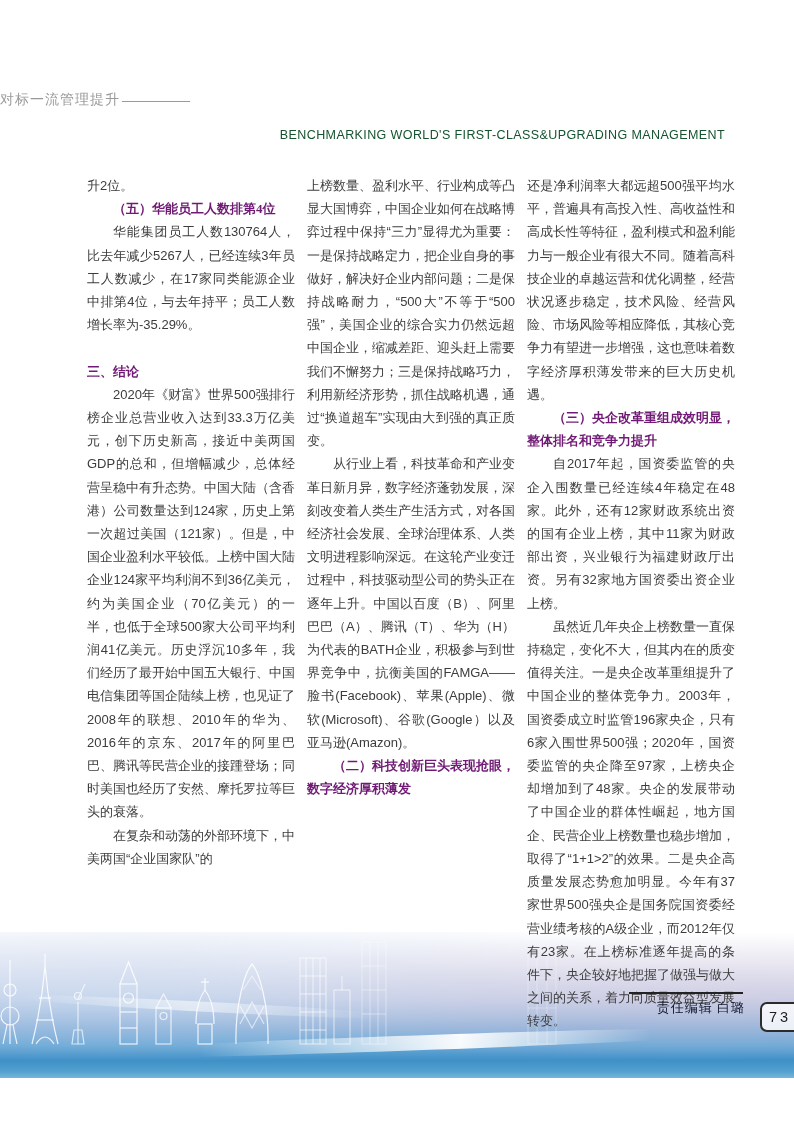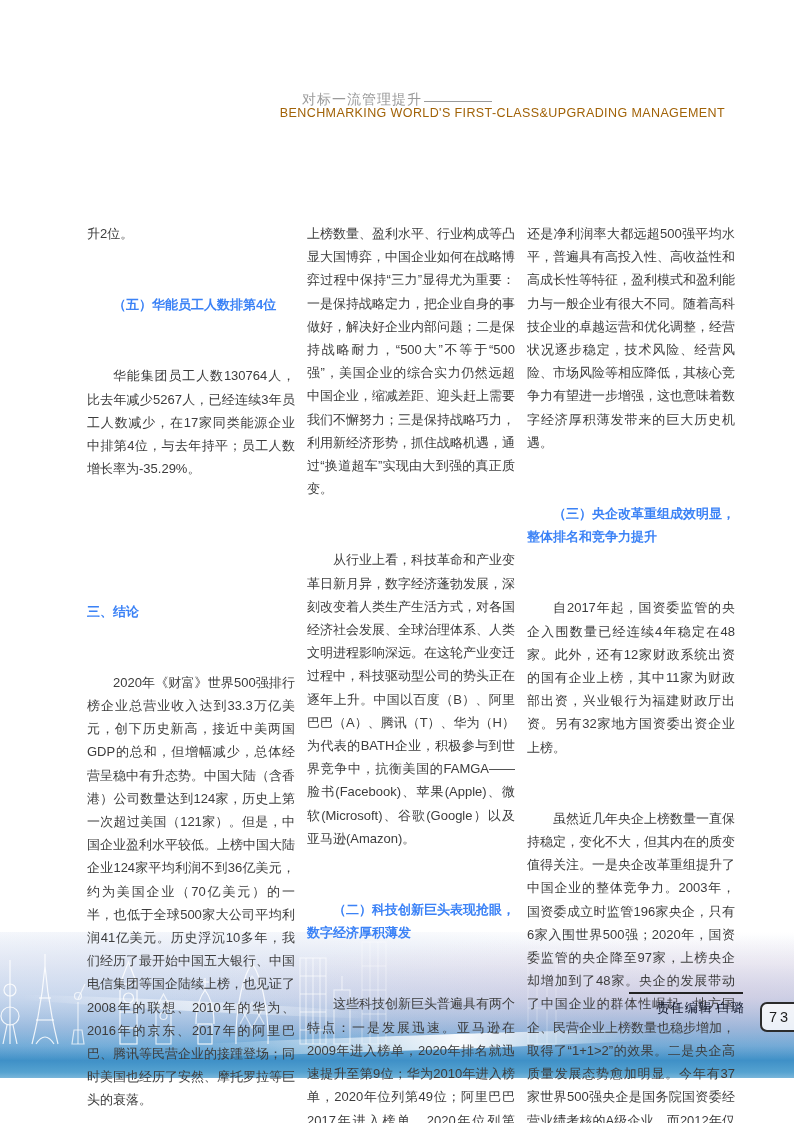"对标一流管理提升" .hd-zh-row { text-align: center -> left }
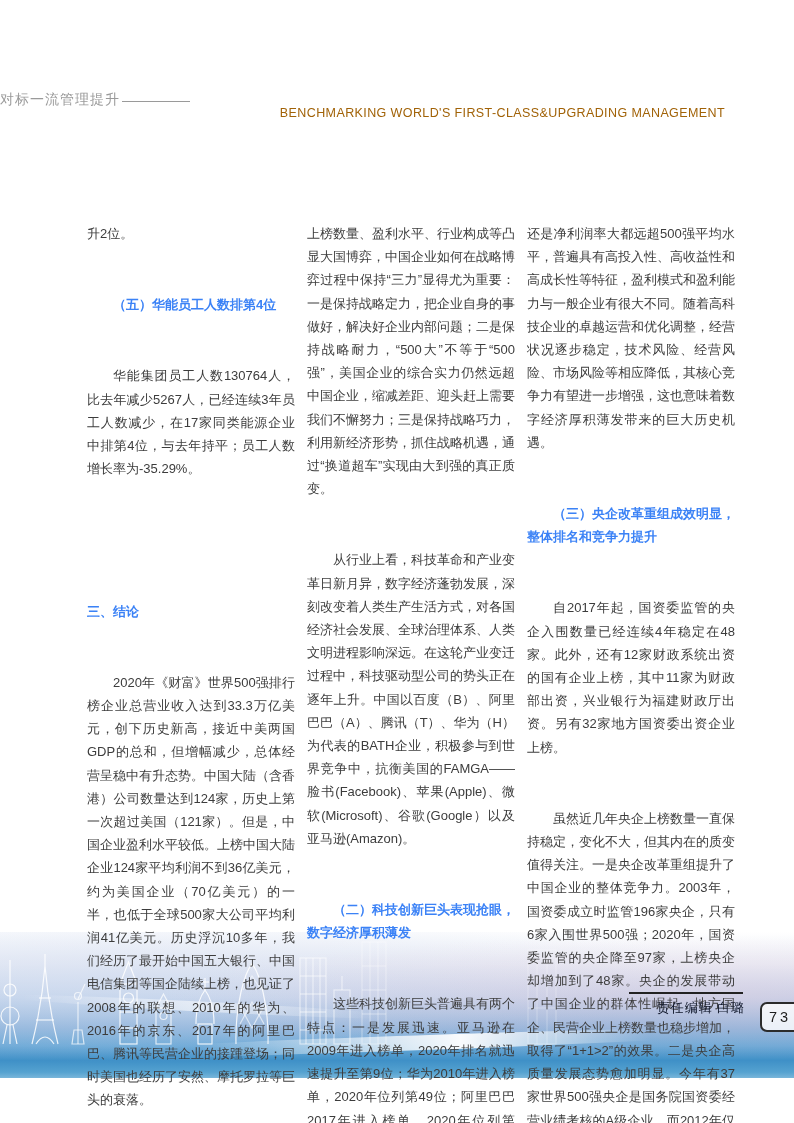"BENCHMARKING WORLD'S" .hd-en { color: #a16207 -> #14532d; top: 16px -> 38px }
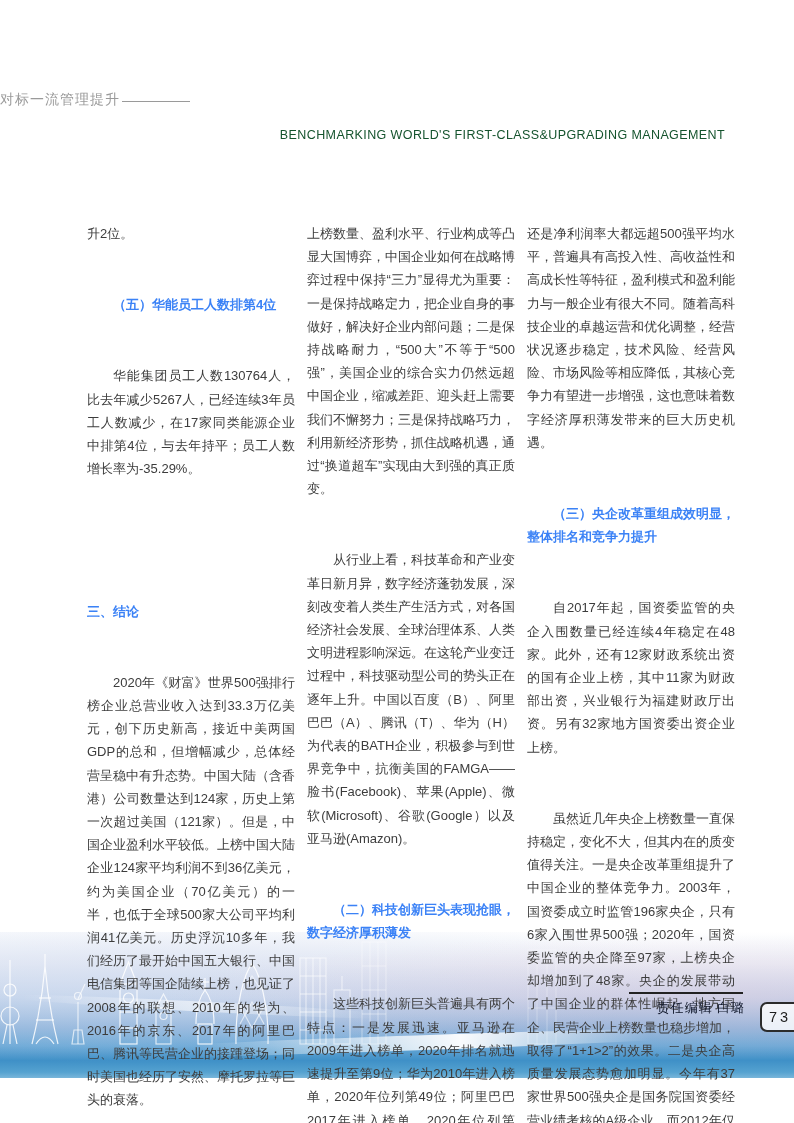"升2位。" .para { margin-top: 48px -> none }
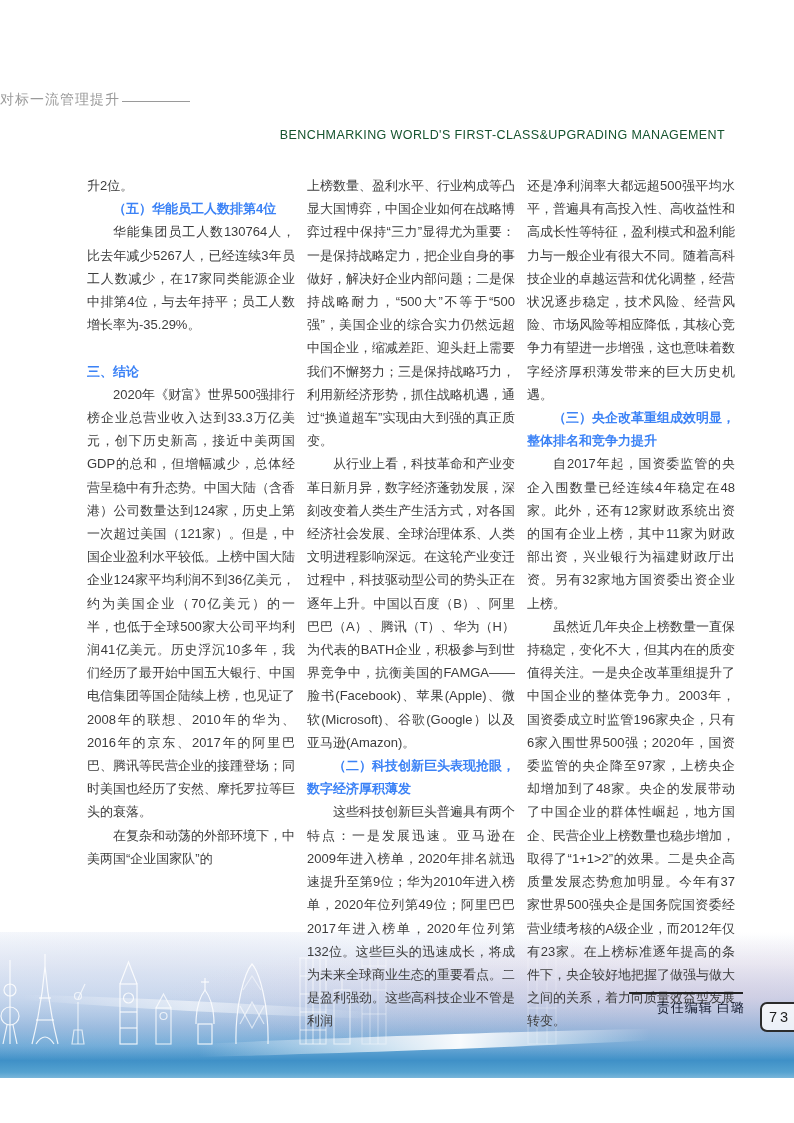"（五）华能员工人数排第4位" .para.h, .para.h0 { color: #3b82f6 -> #701a75; font-family: none -> Liberation Serif, serif }
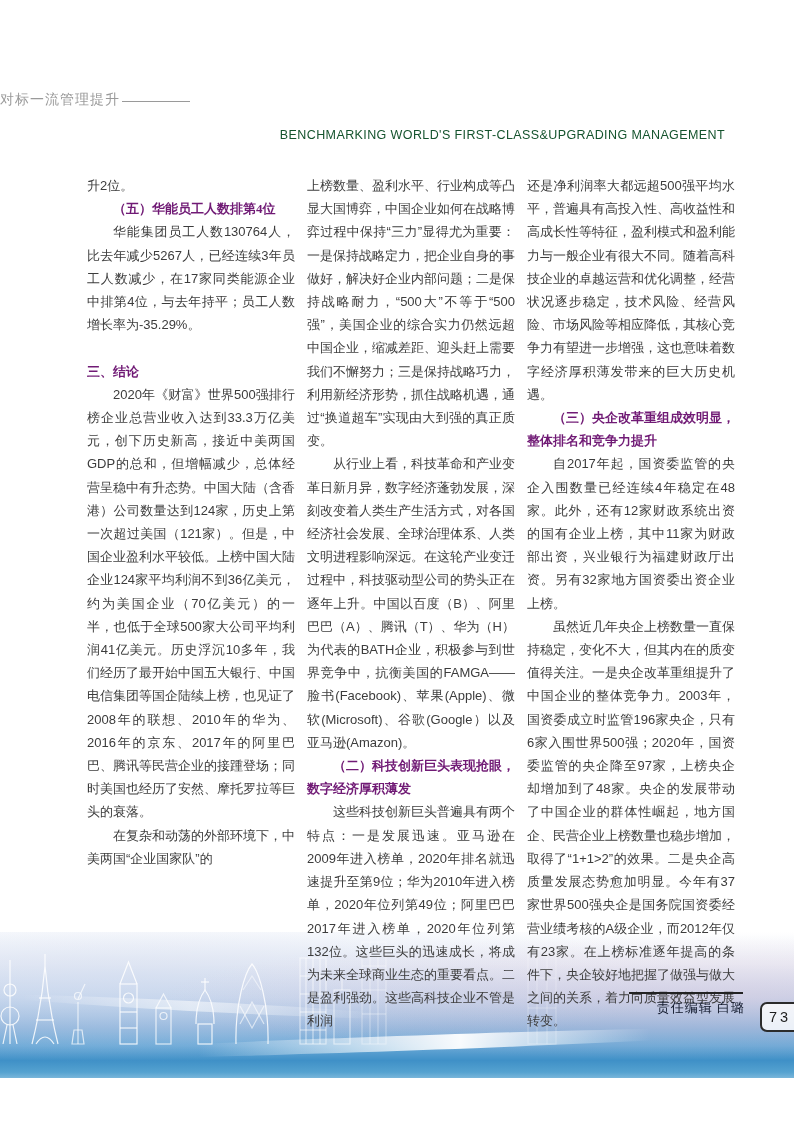"这些科技创新巨头普遍具有两个特点：一是发展迅速。亚马逊在2009年进入榜单，20" p.para { html: <p>这些科技创新巨头普遍具有两个特点：一是发展迅速。亚马逊在2009年进入榜单，2020年排名就迅速提升至第9位；华为2010年进入榜单，2020年位列第49位；阿里巴巴2017年进入榜单，2020年位列第132位。这些巨头的迅速成长，将成为未来全球商业生态的重要看点。二是盈利强劲。这些高科技企业不管是利润</p> -> none }
